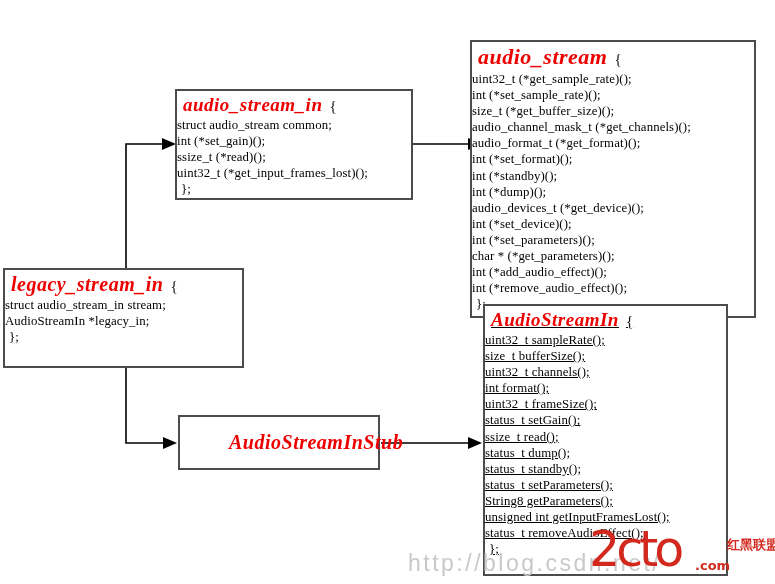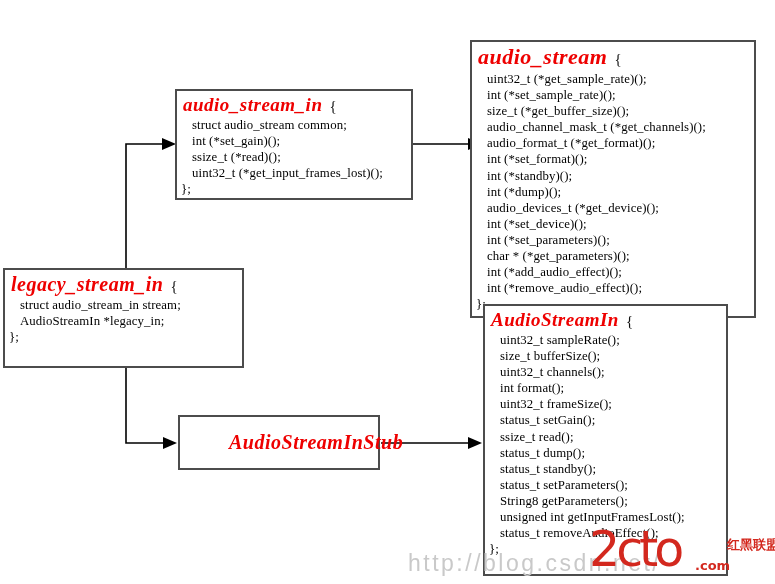"uint32_t (*get_sample_rate)();" .member { padding-left: 15px -> none }
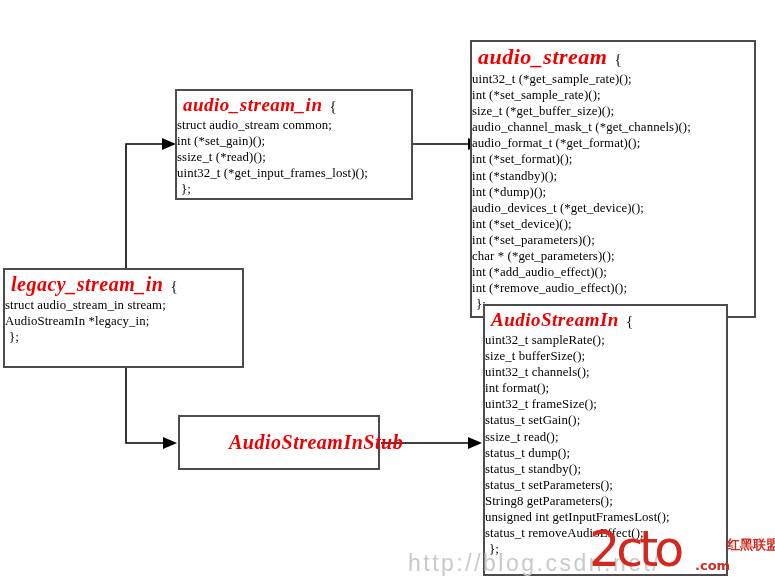"AudioStreamIn {" div.struct-box { text-decoration: none -> underline }
